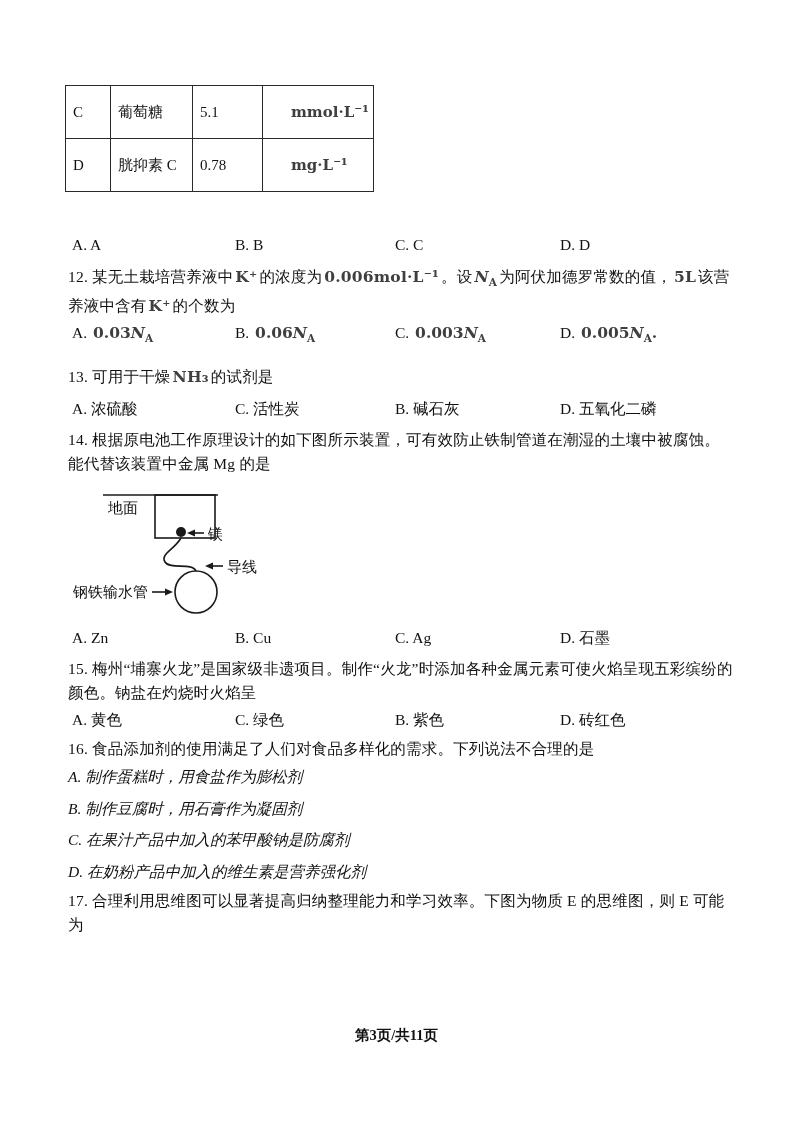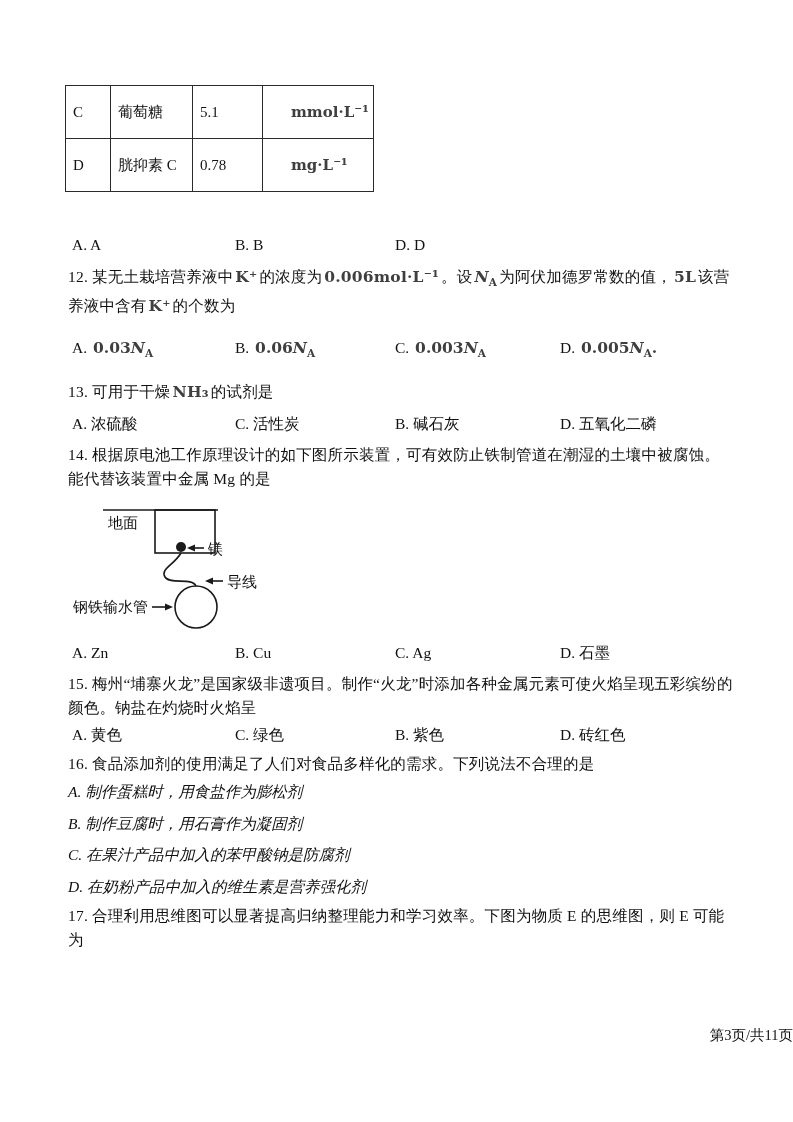"C. C" span { html: none -> <span>C. C</span> }
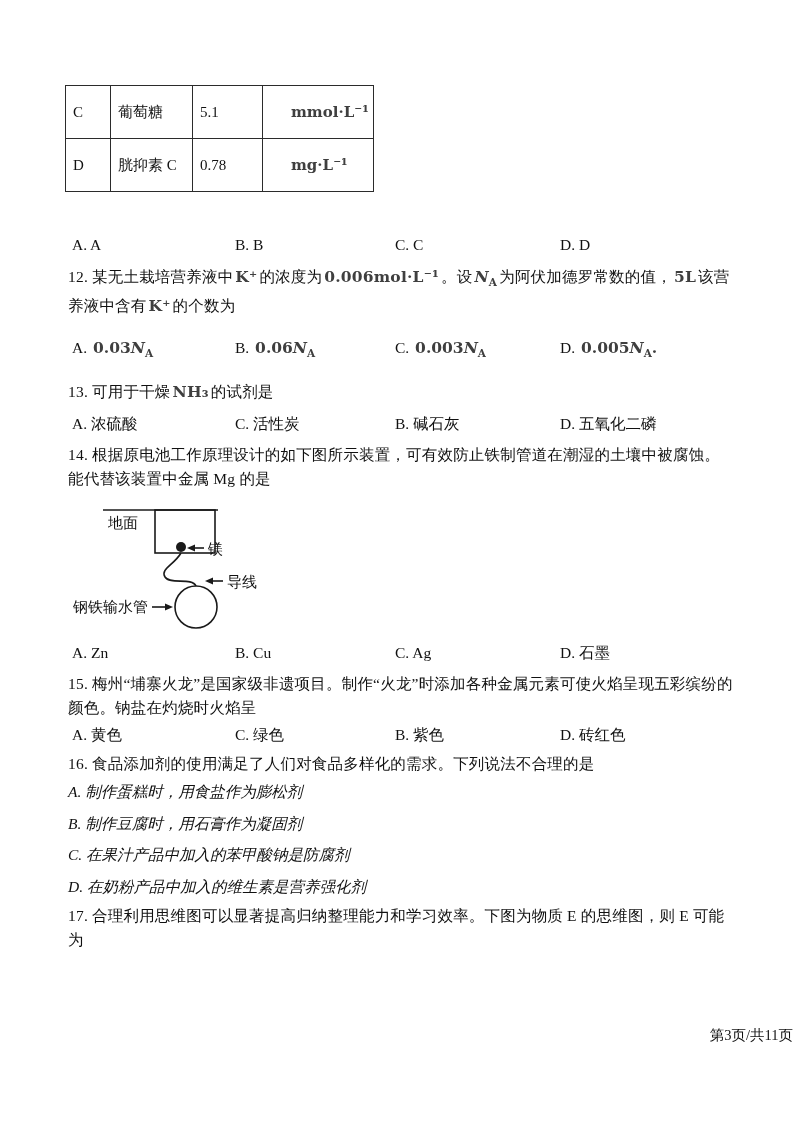"A. 0.03NA" div.opt-row { margin-top: 15px -> none }
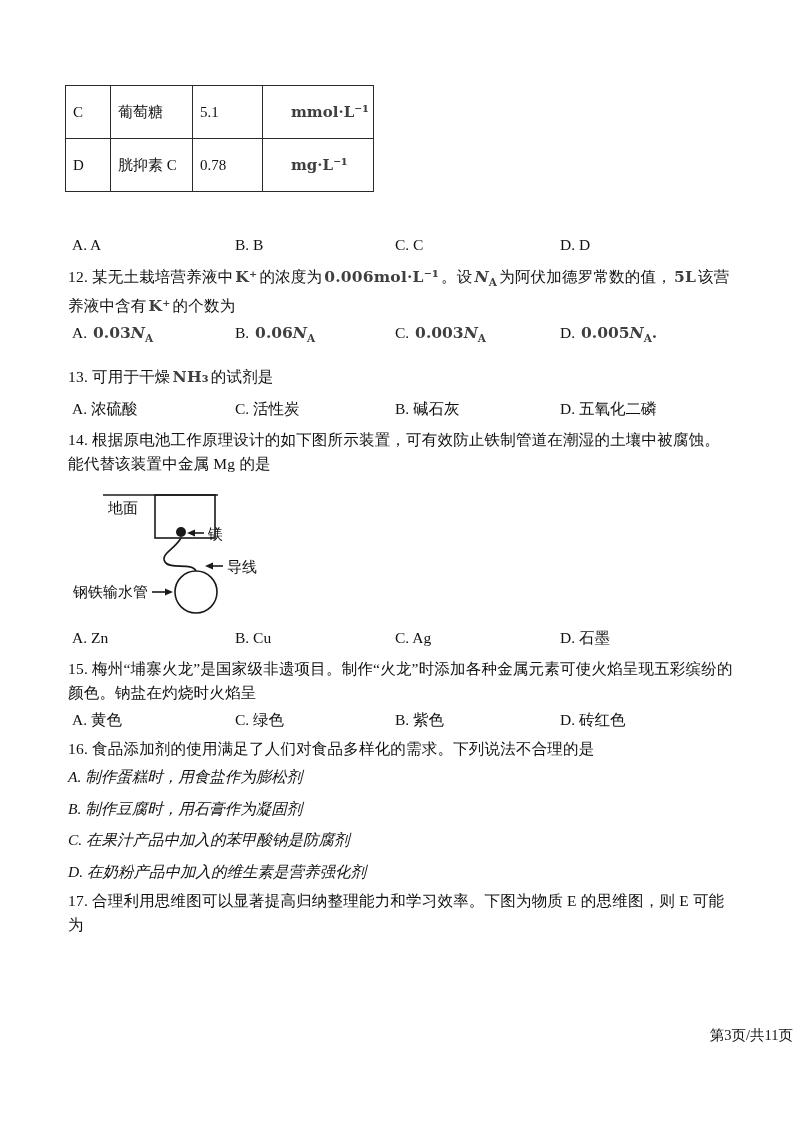"第3页/共11页" .footer { font-weight: 400 -> 700; text-align: right -> center }
